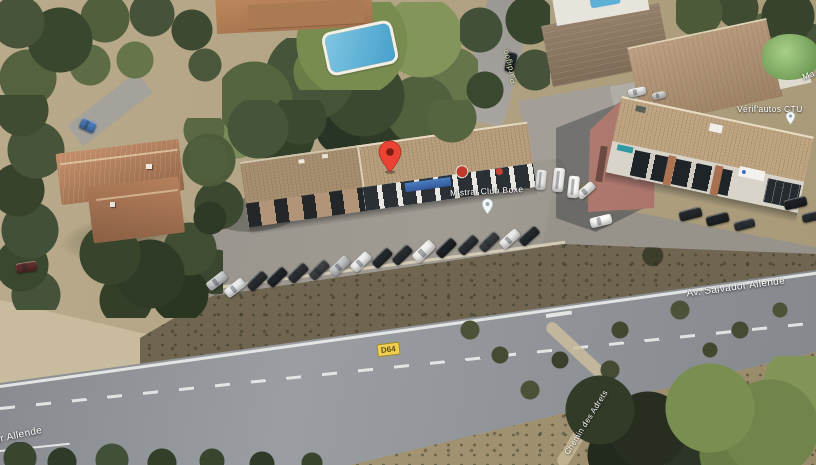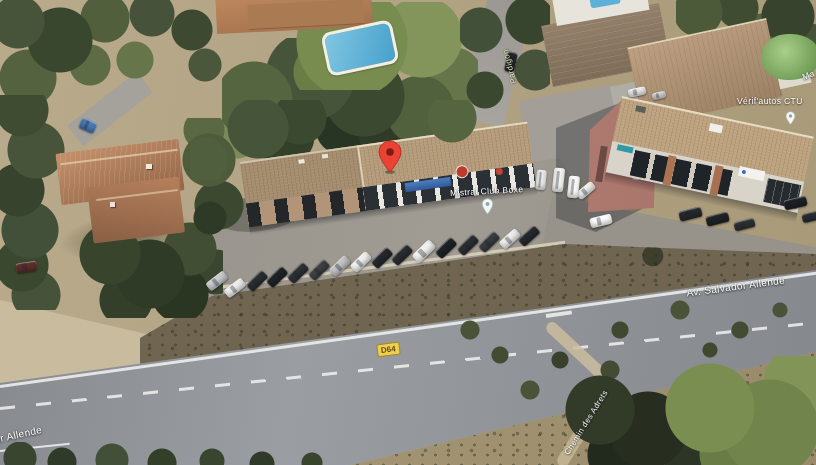"Vérif'autos CTU" div.maplabel { top: 96px -> 104px }
